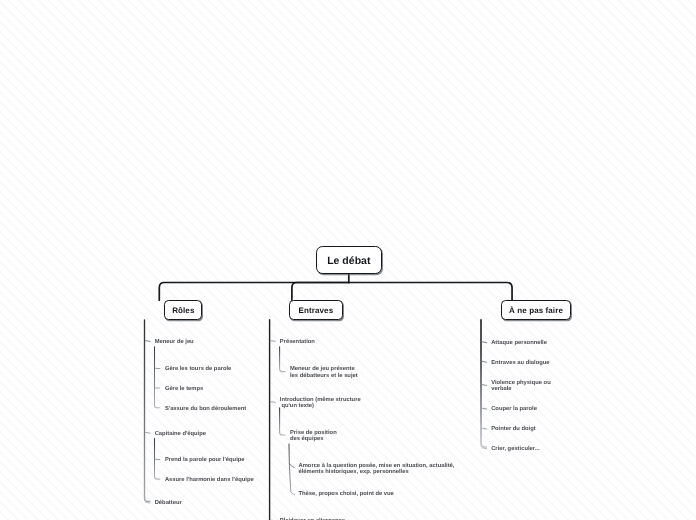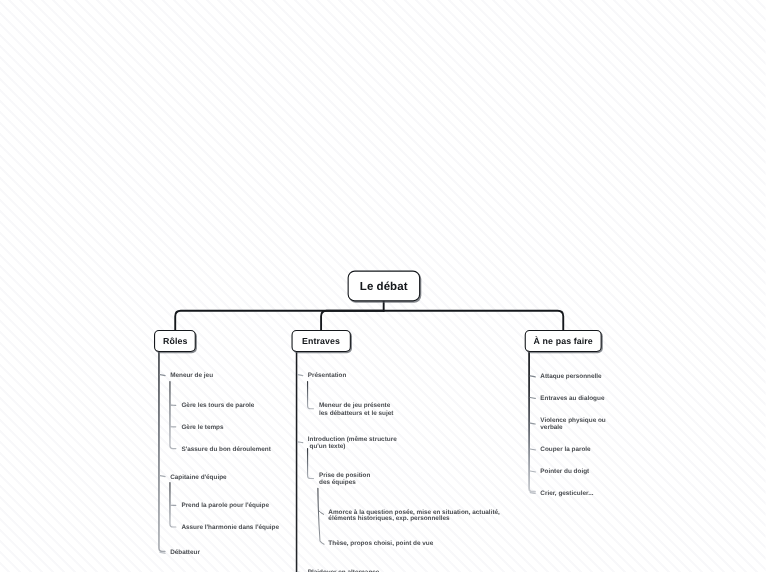"Rôles" .node.l1 { margin-left: none -> 24px }
